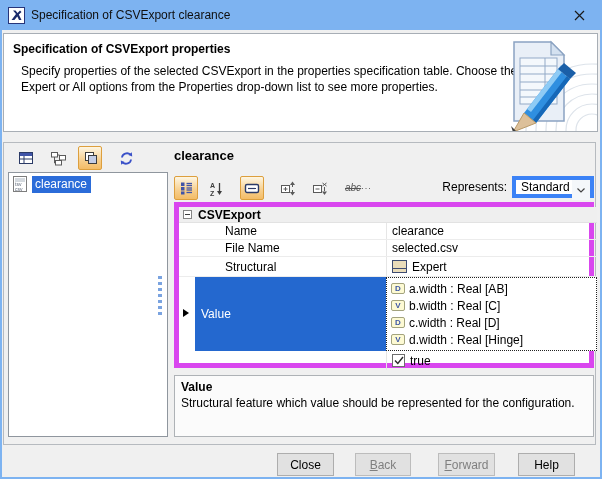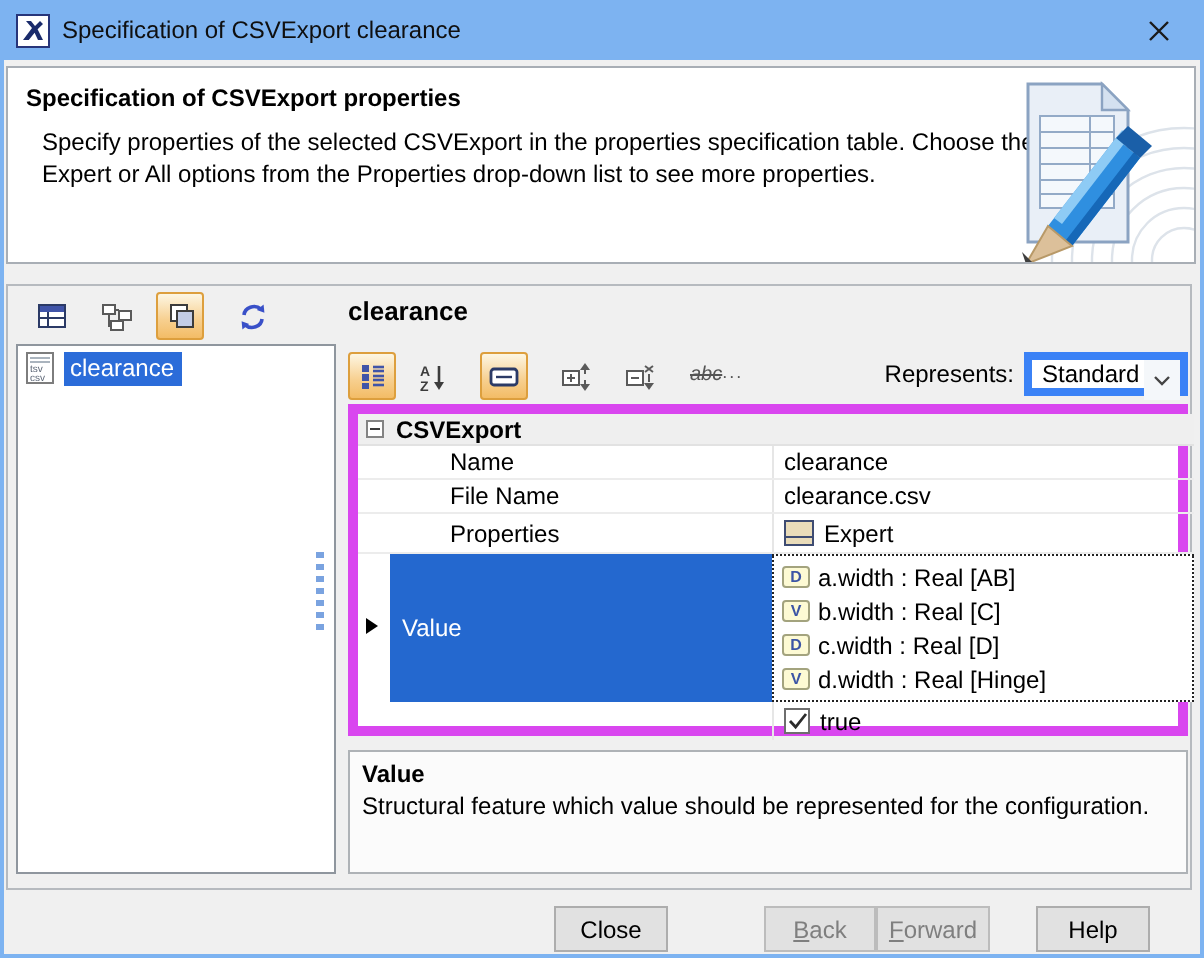"clearance.csv" span.cell-value { text: clearance.csv -> selected.csv }
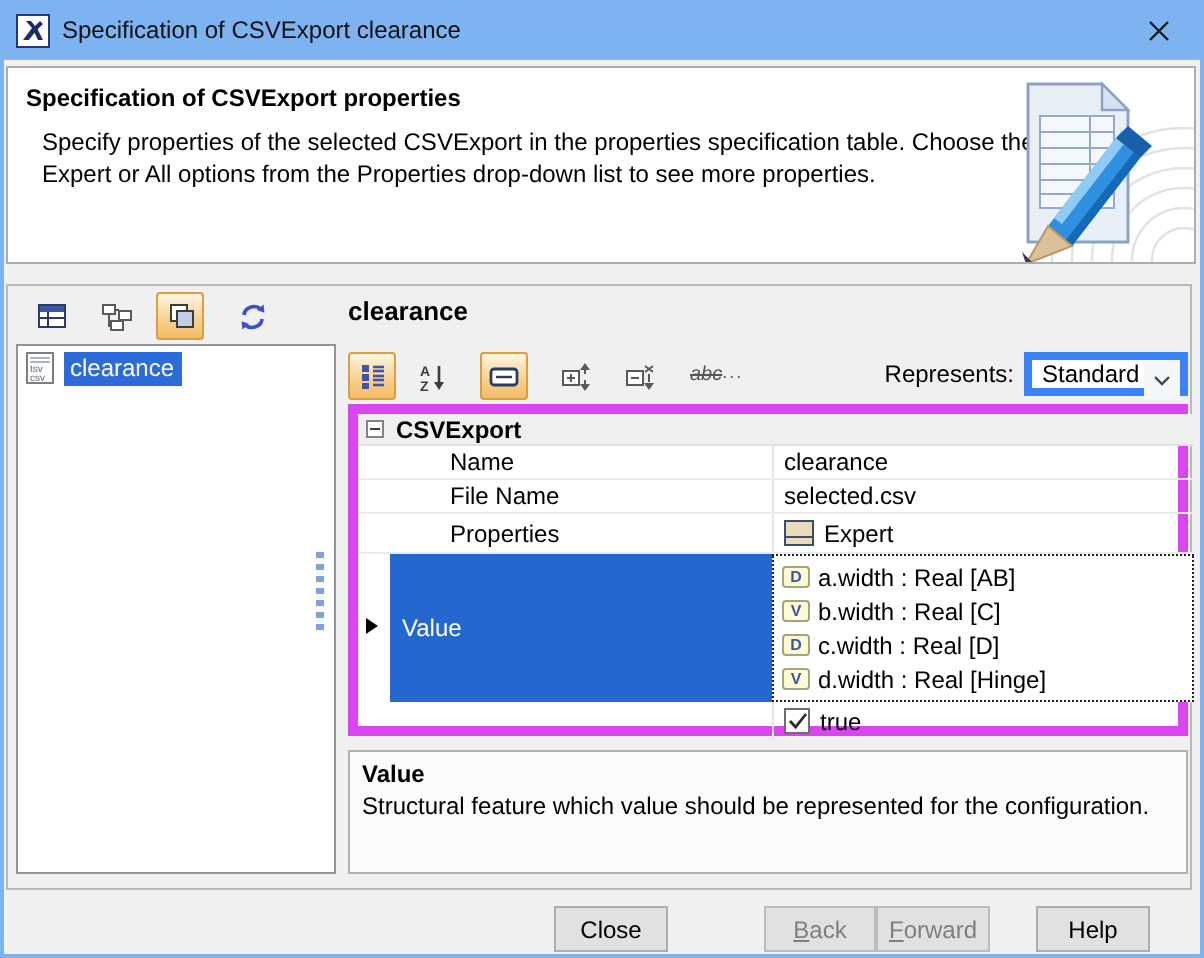"Properties" span.cell-label { text: Properties -> Structural }
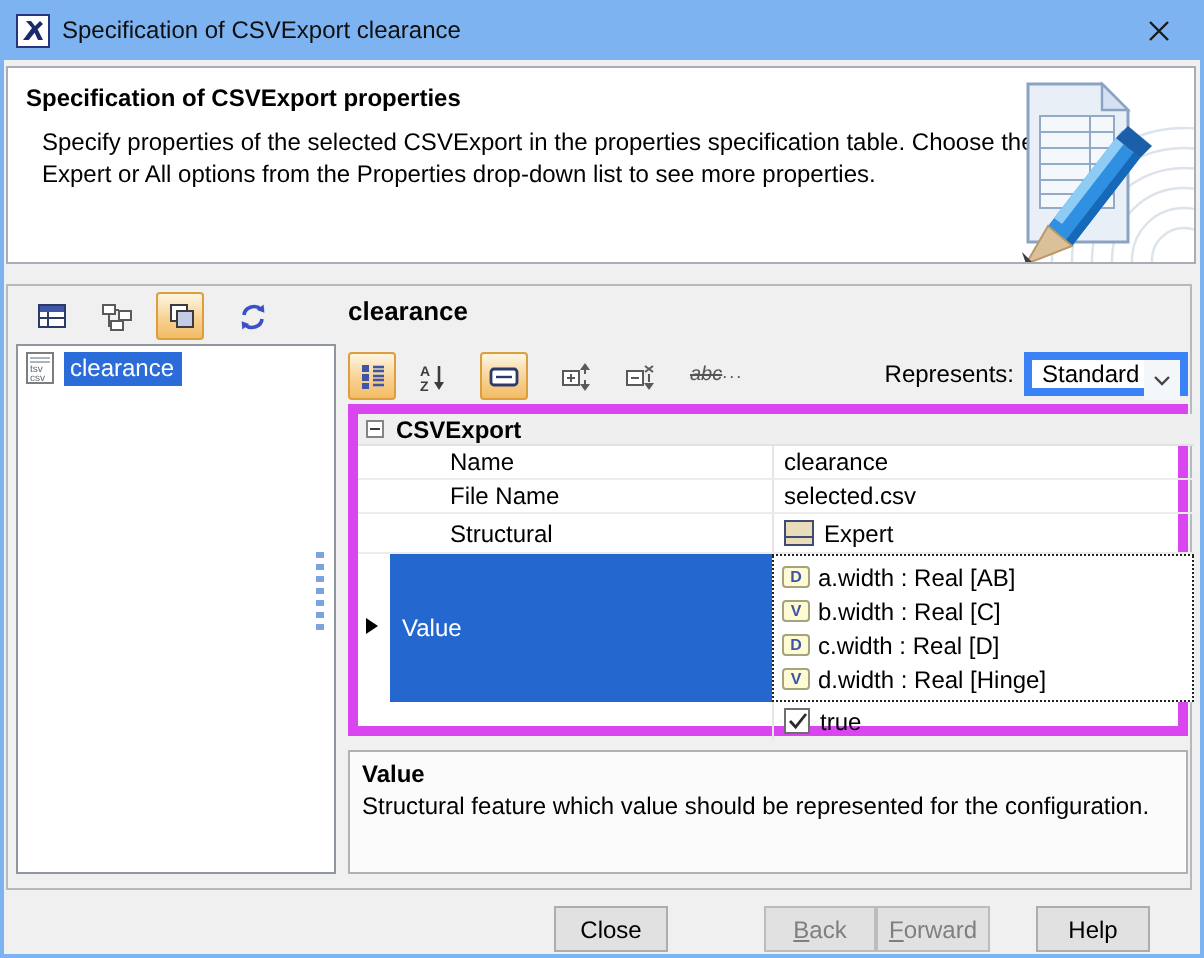"Back" div.btn { margin-left: 27px -> none }
